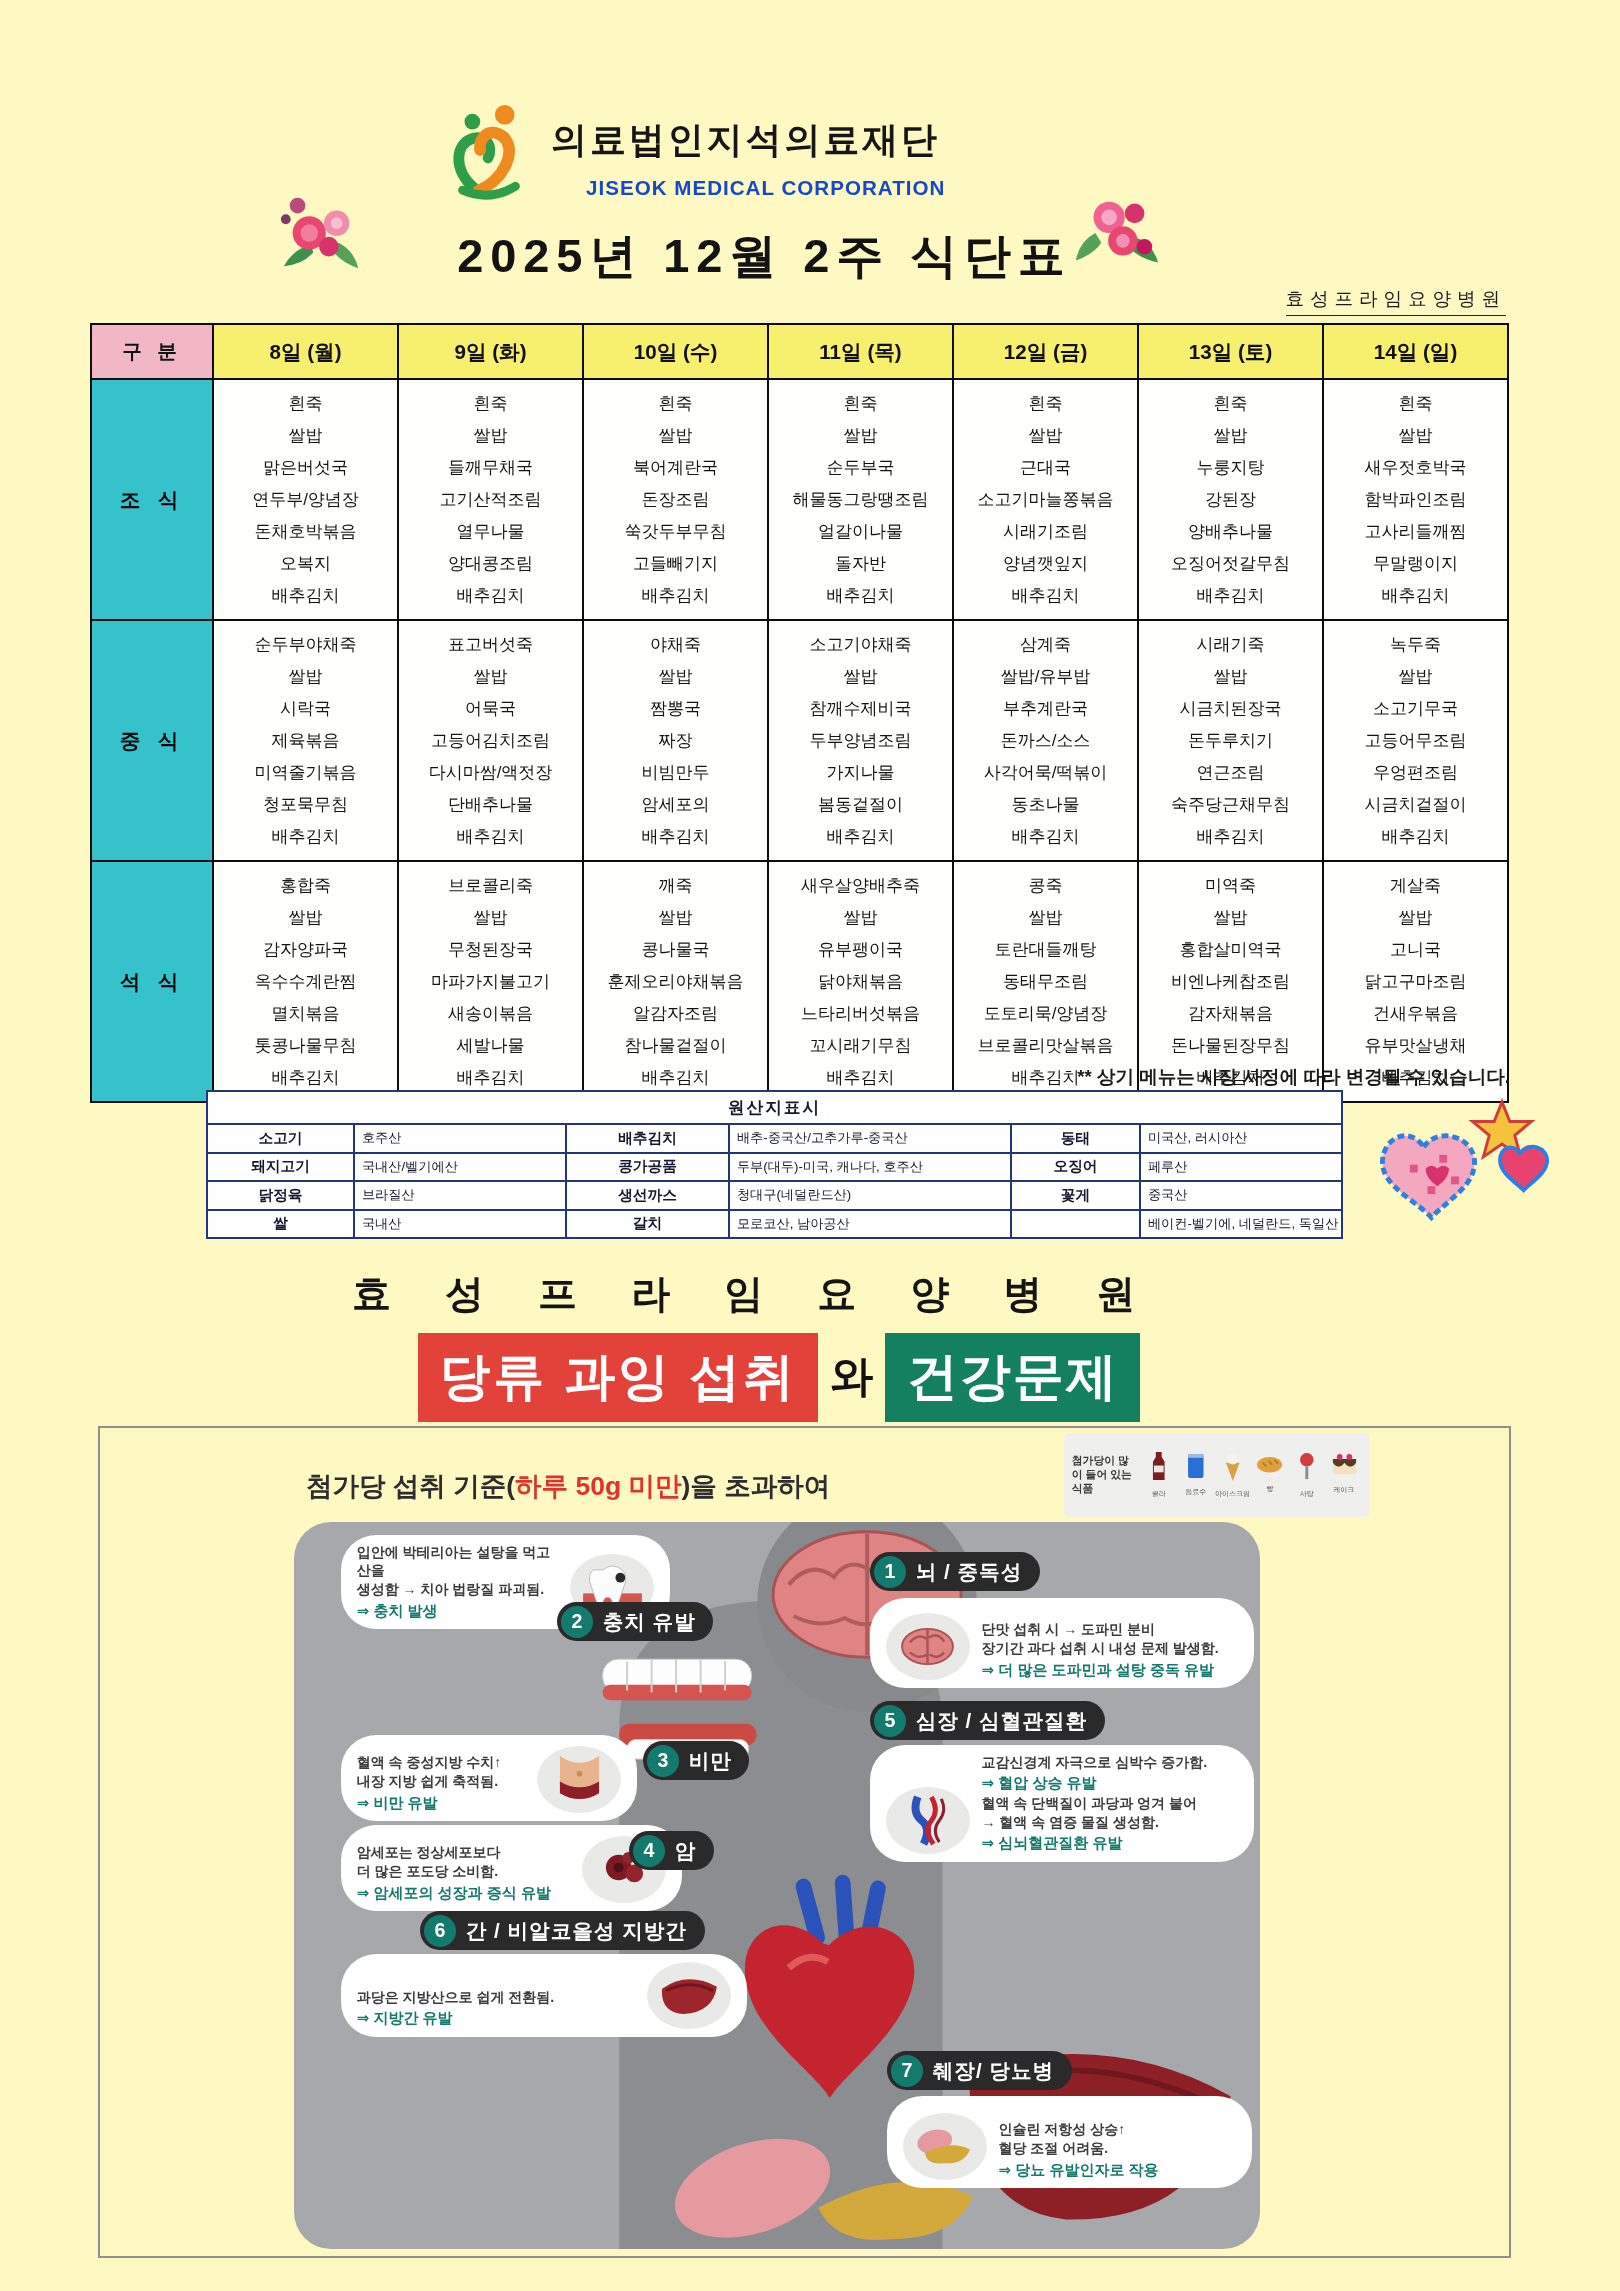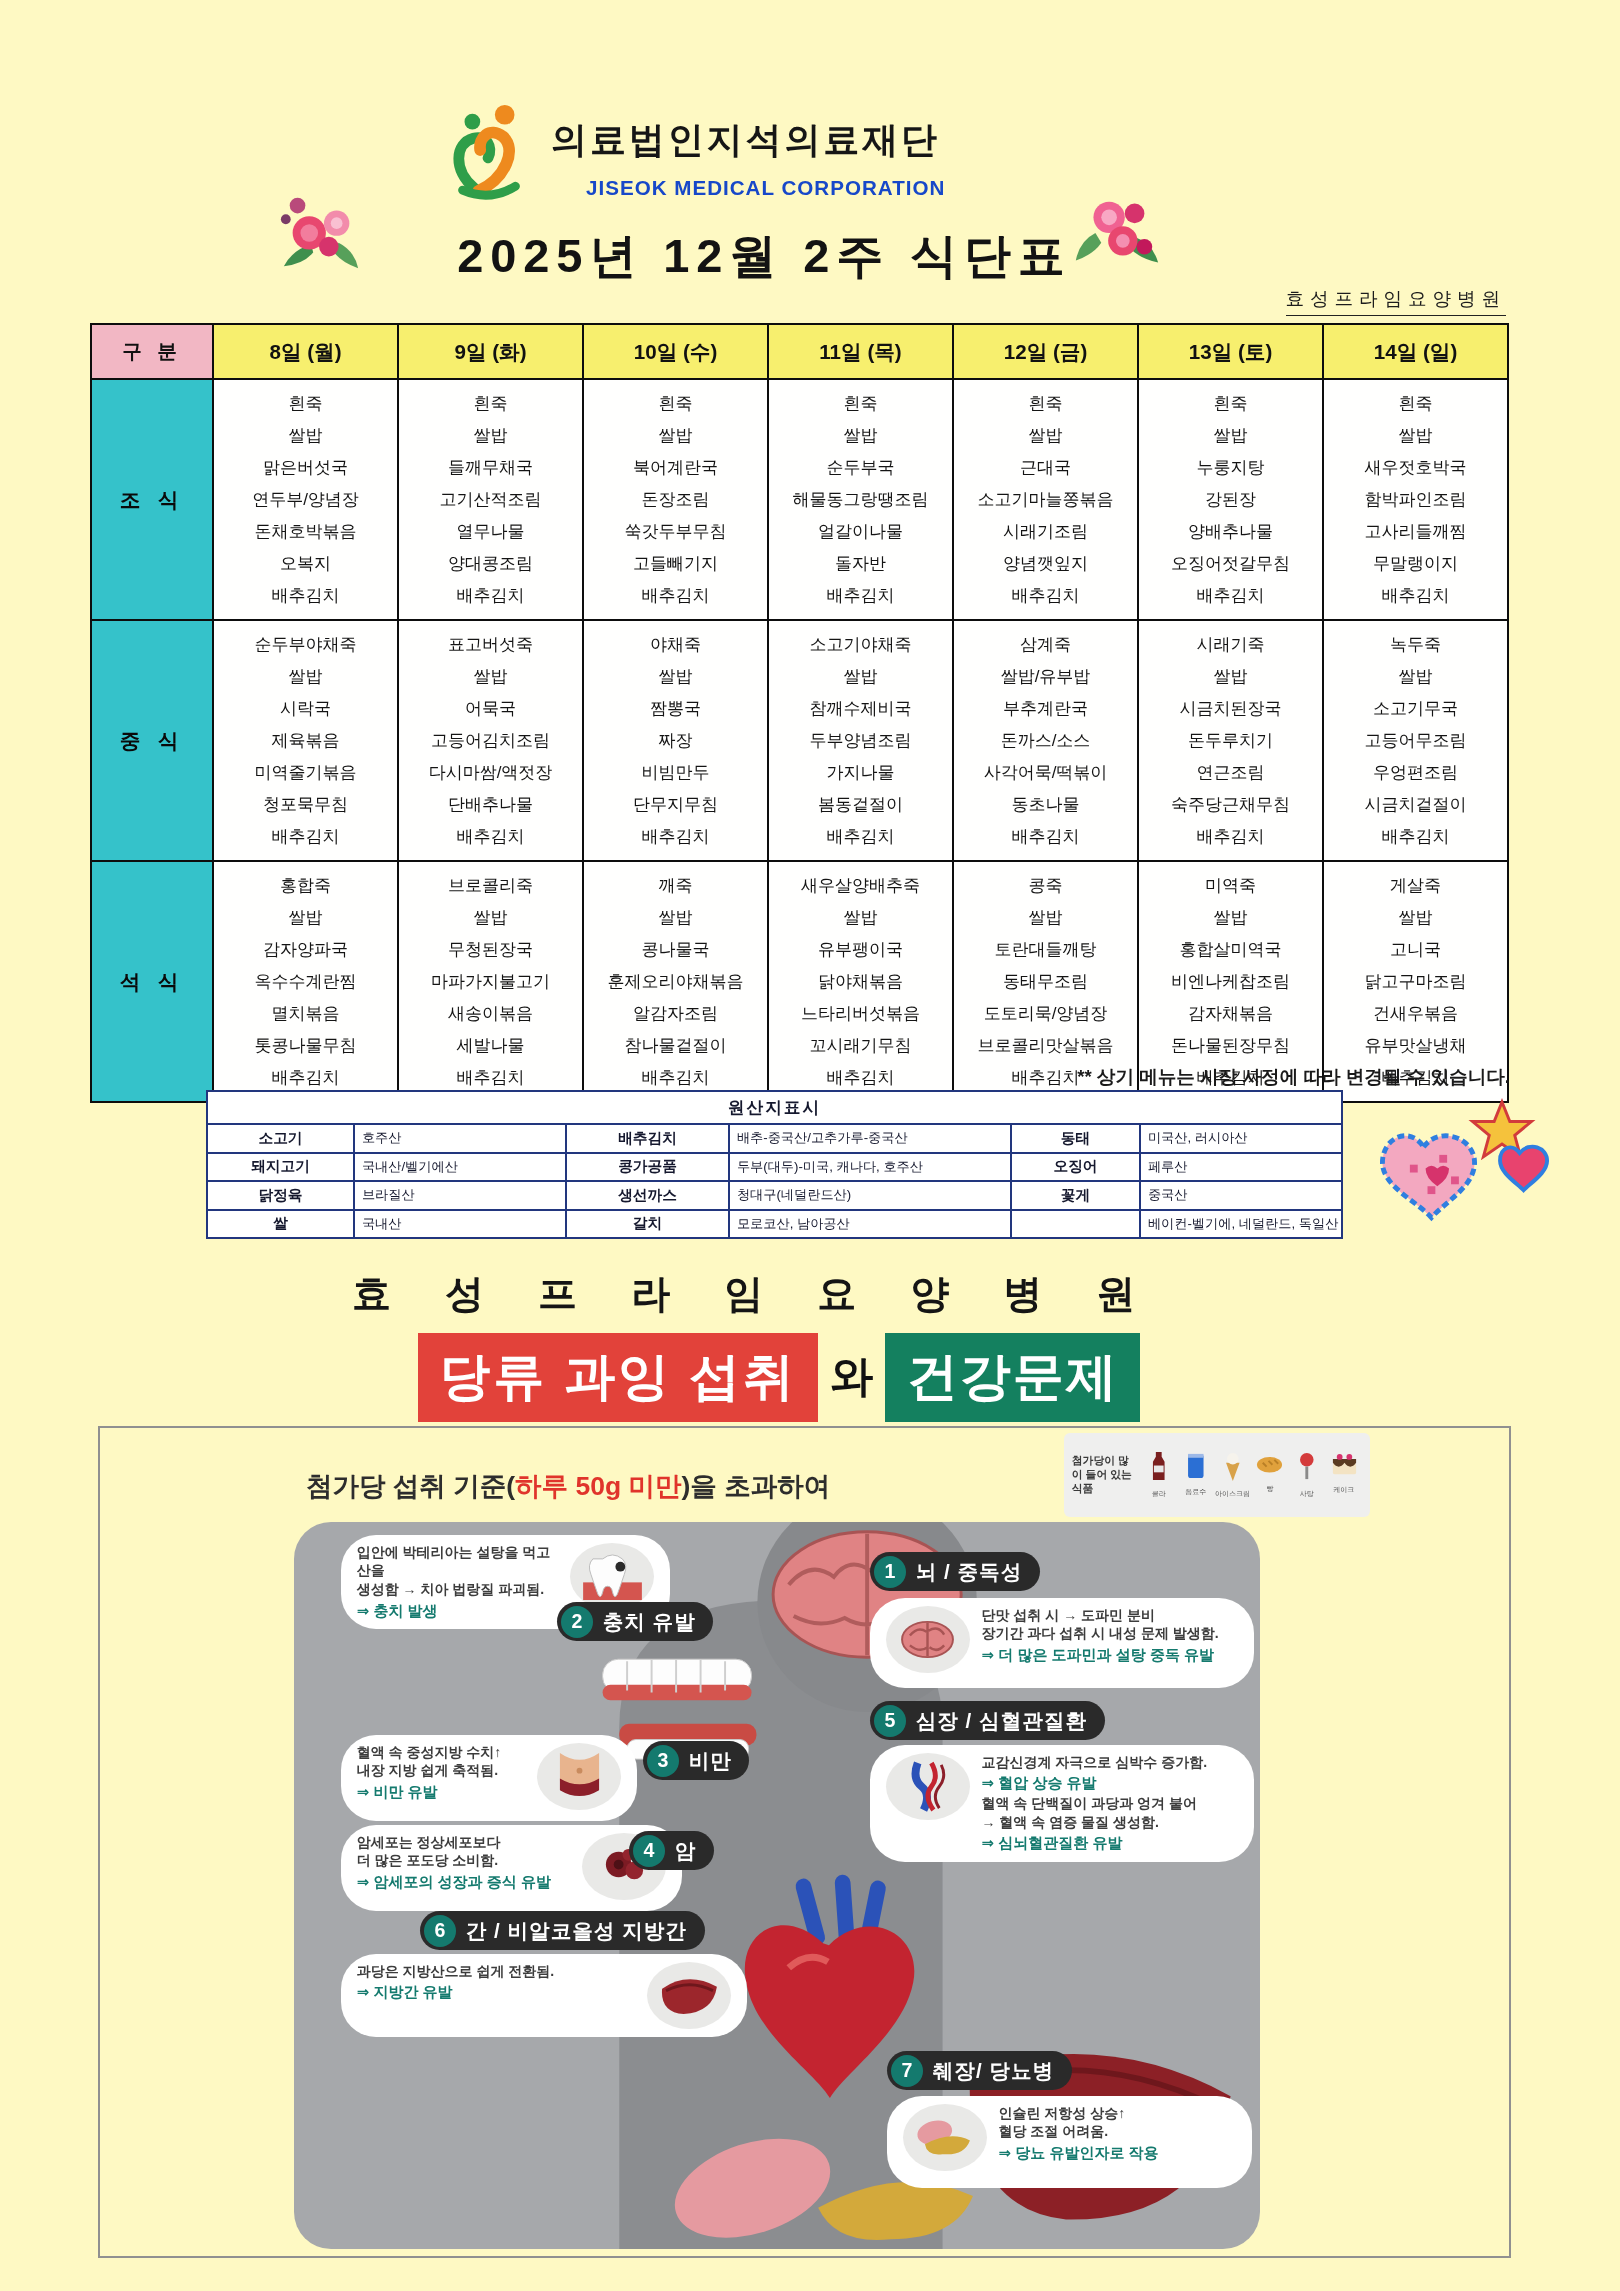"단무지무침" div.menu-line { text: 단무지무침 -> 암세포의 }
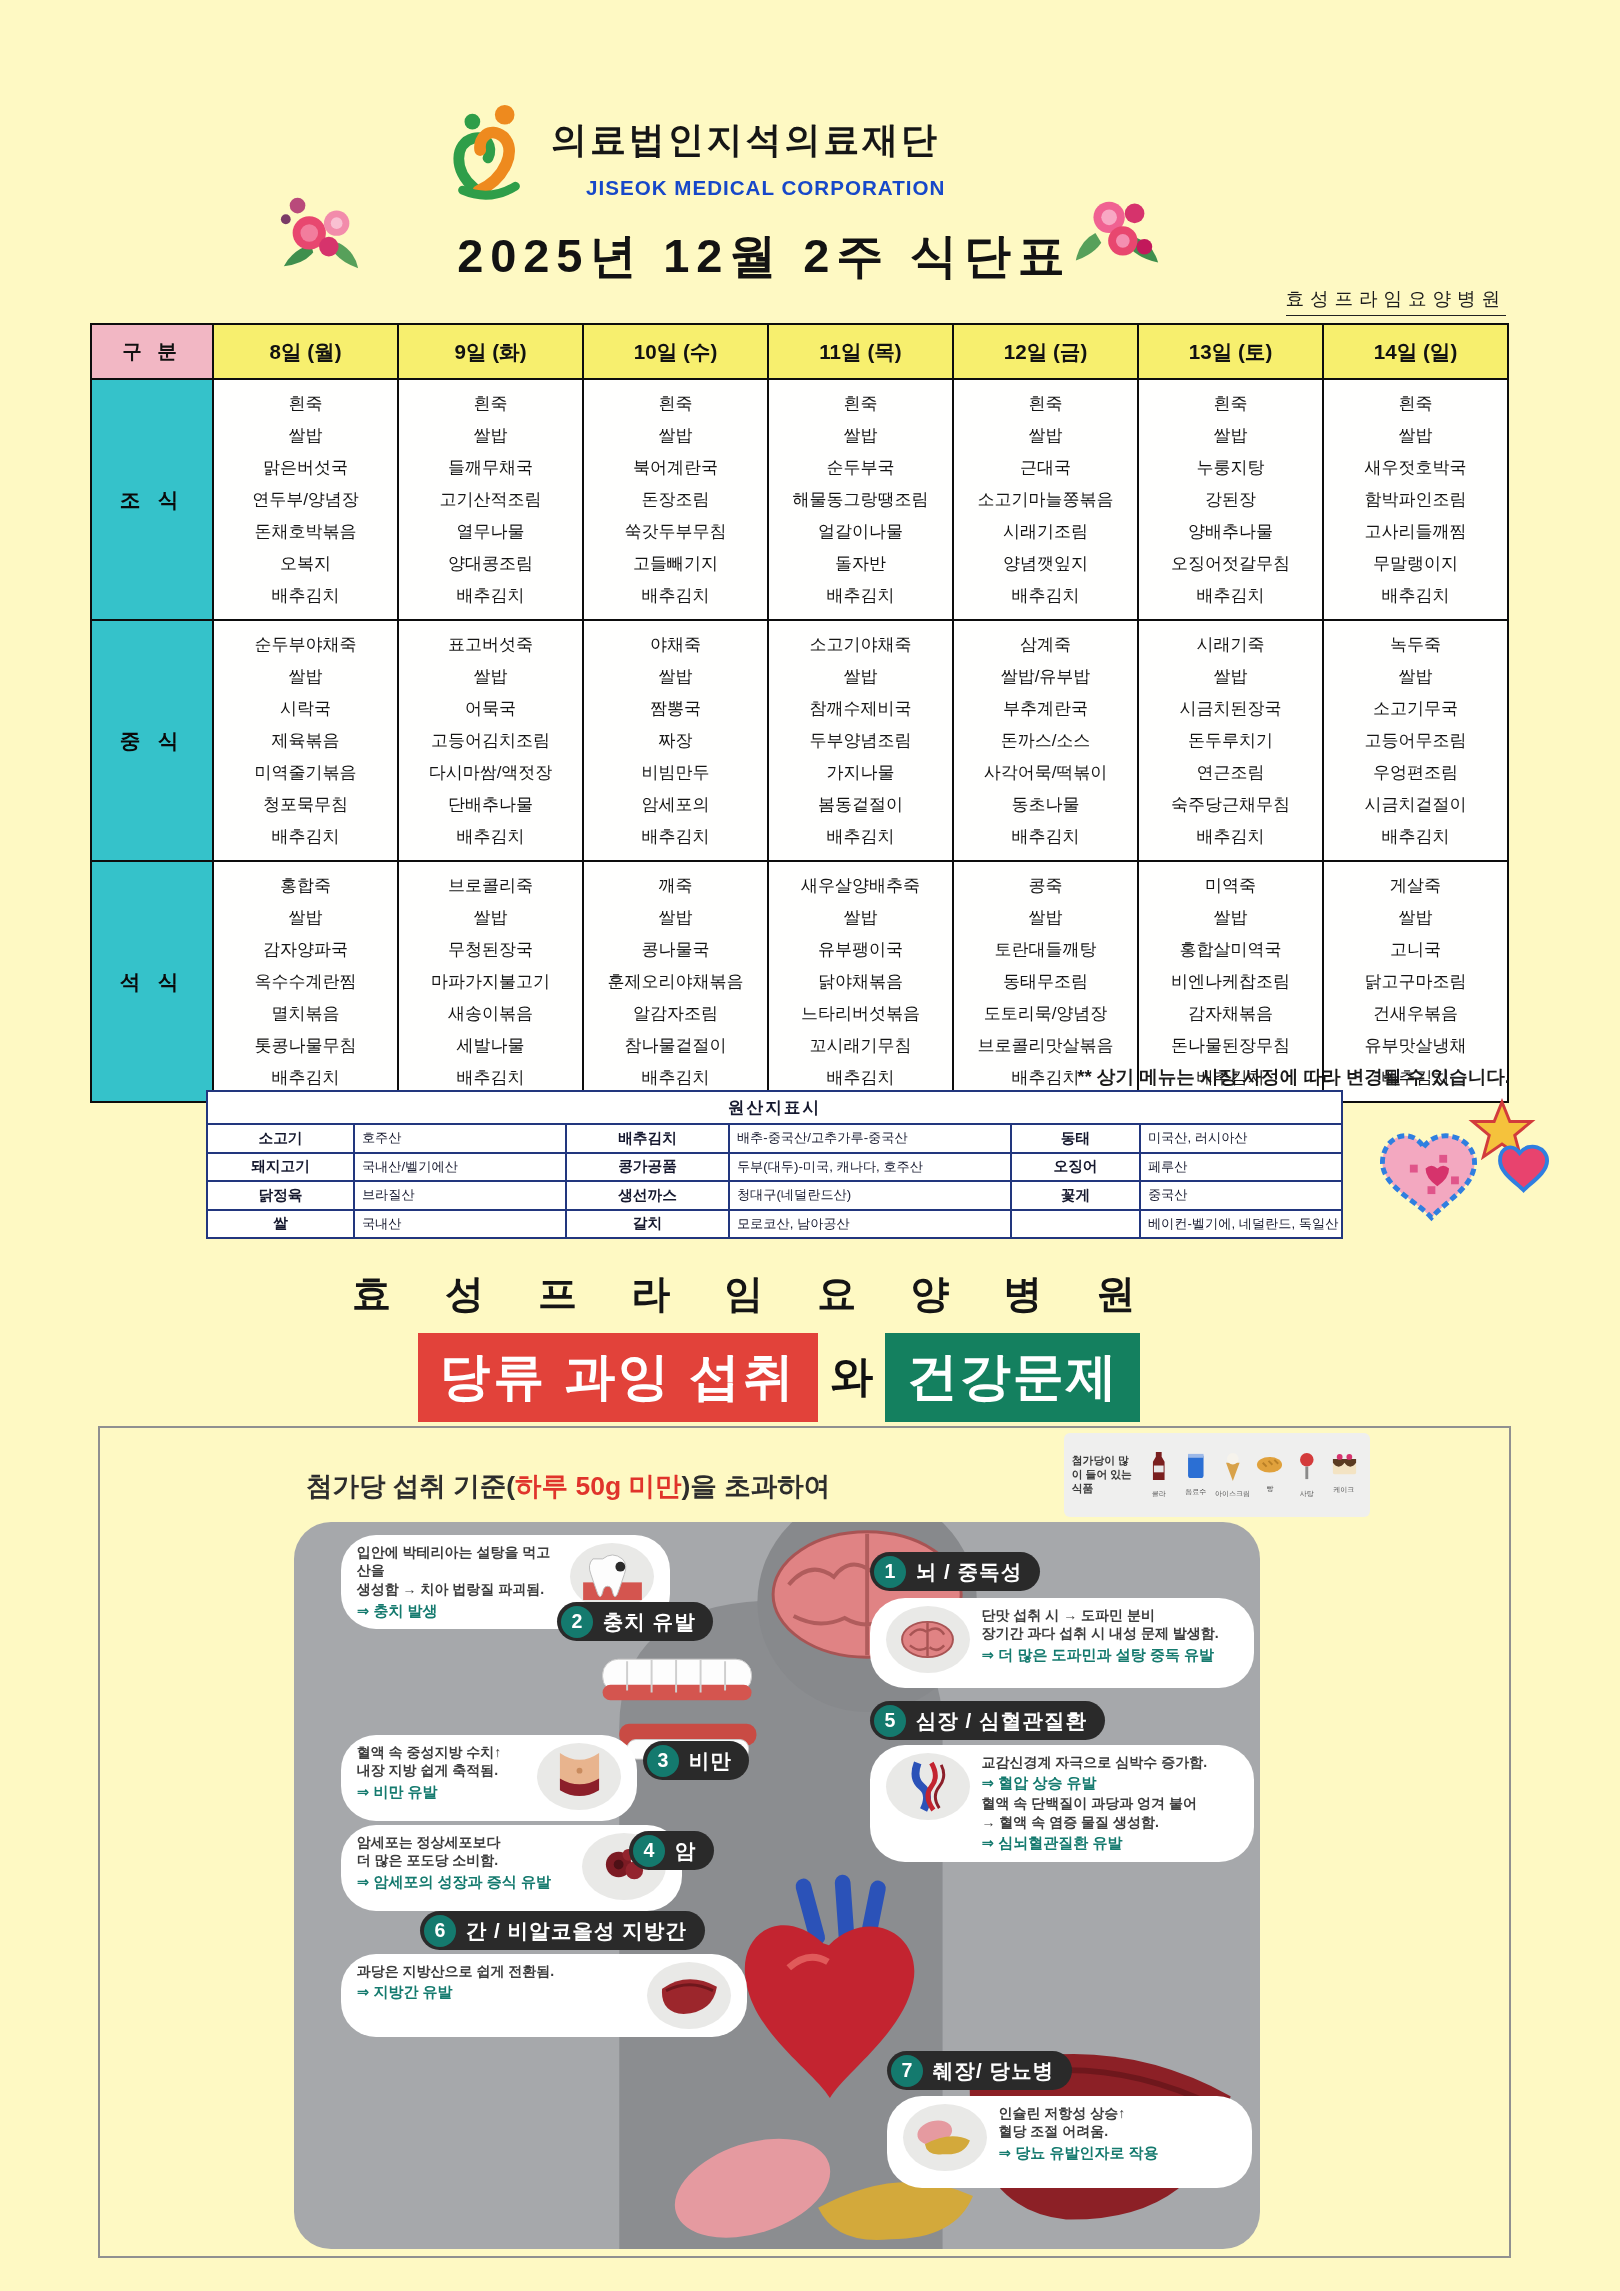"입안에 박테리아는 설탕을 먹고 산을" .pbox { align-items: flex-start -> flex-end }
